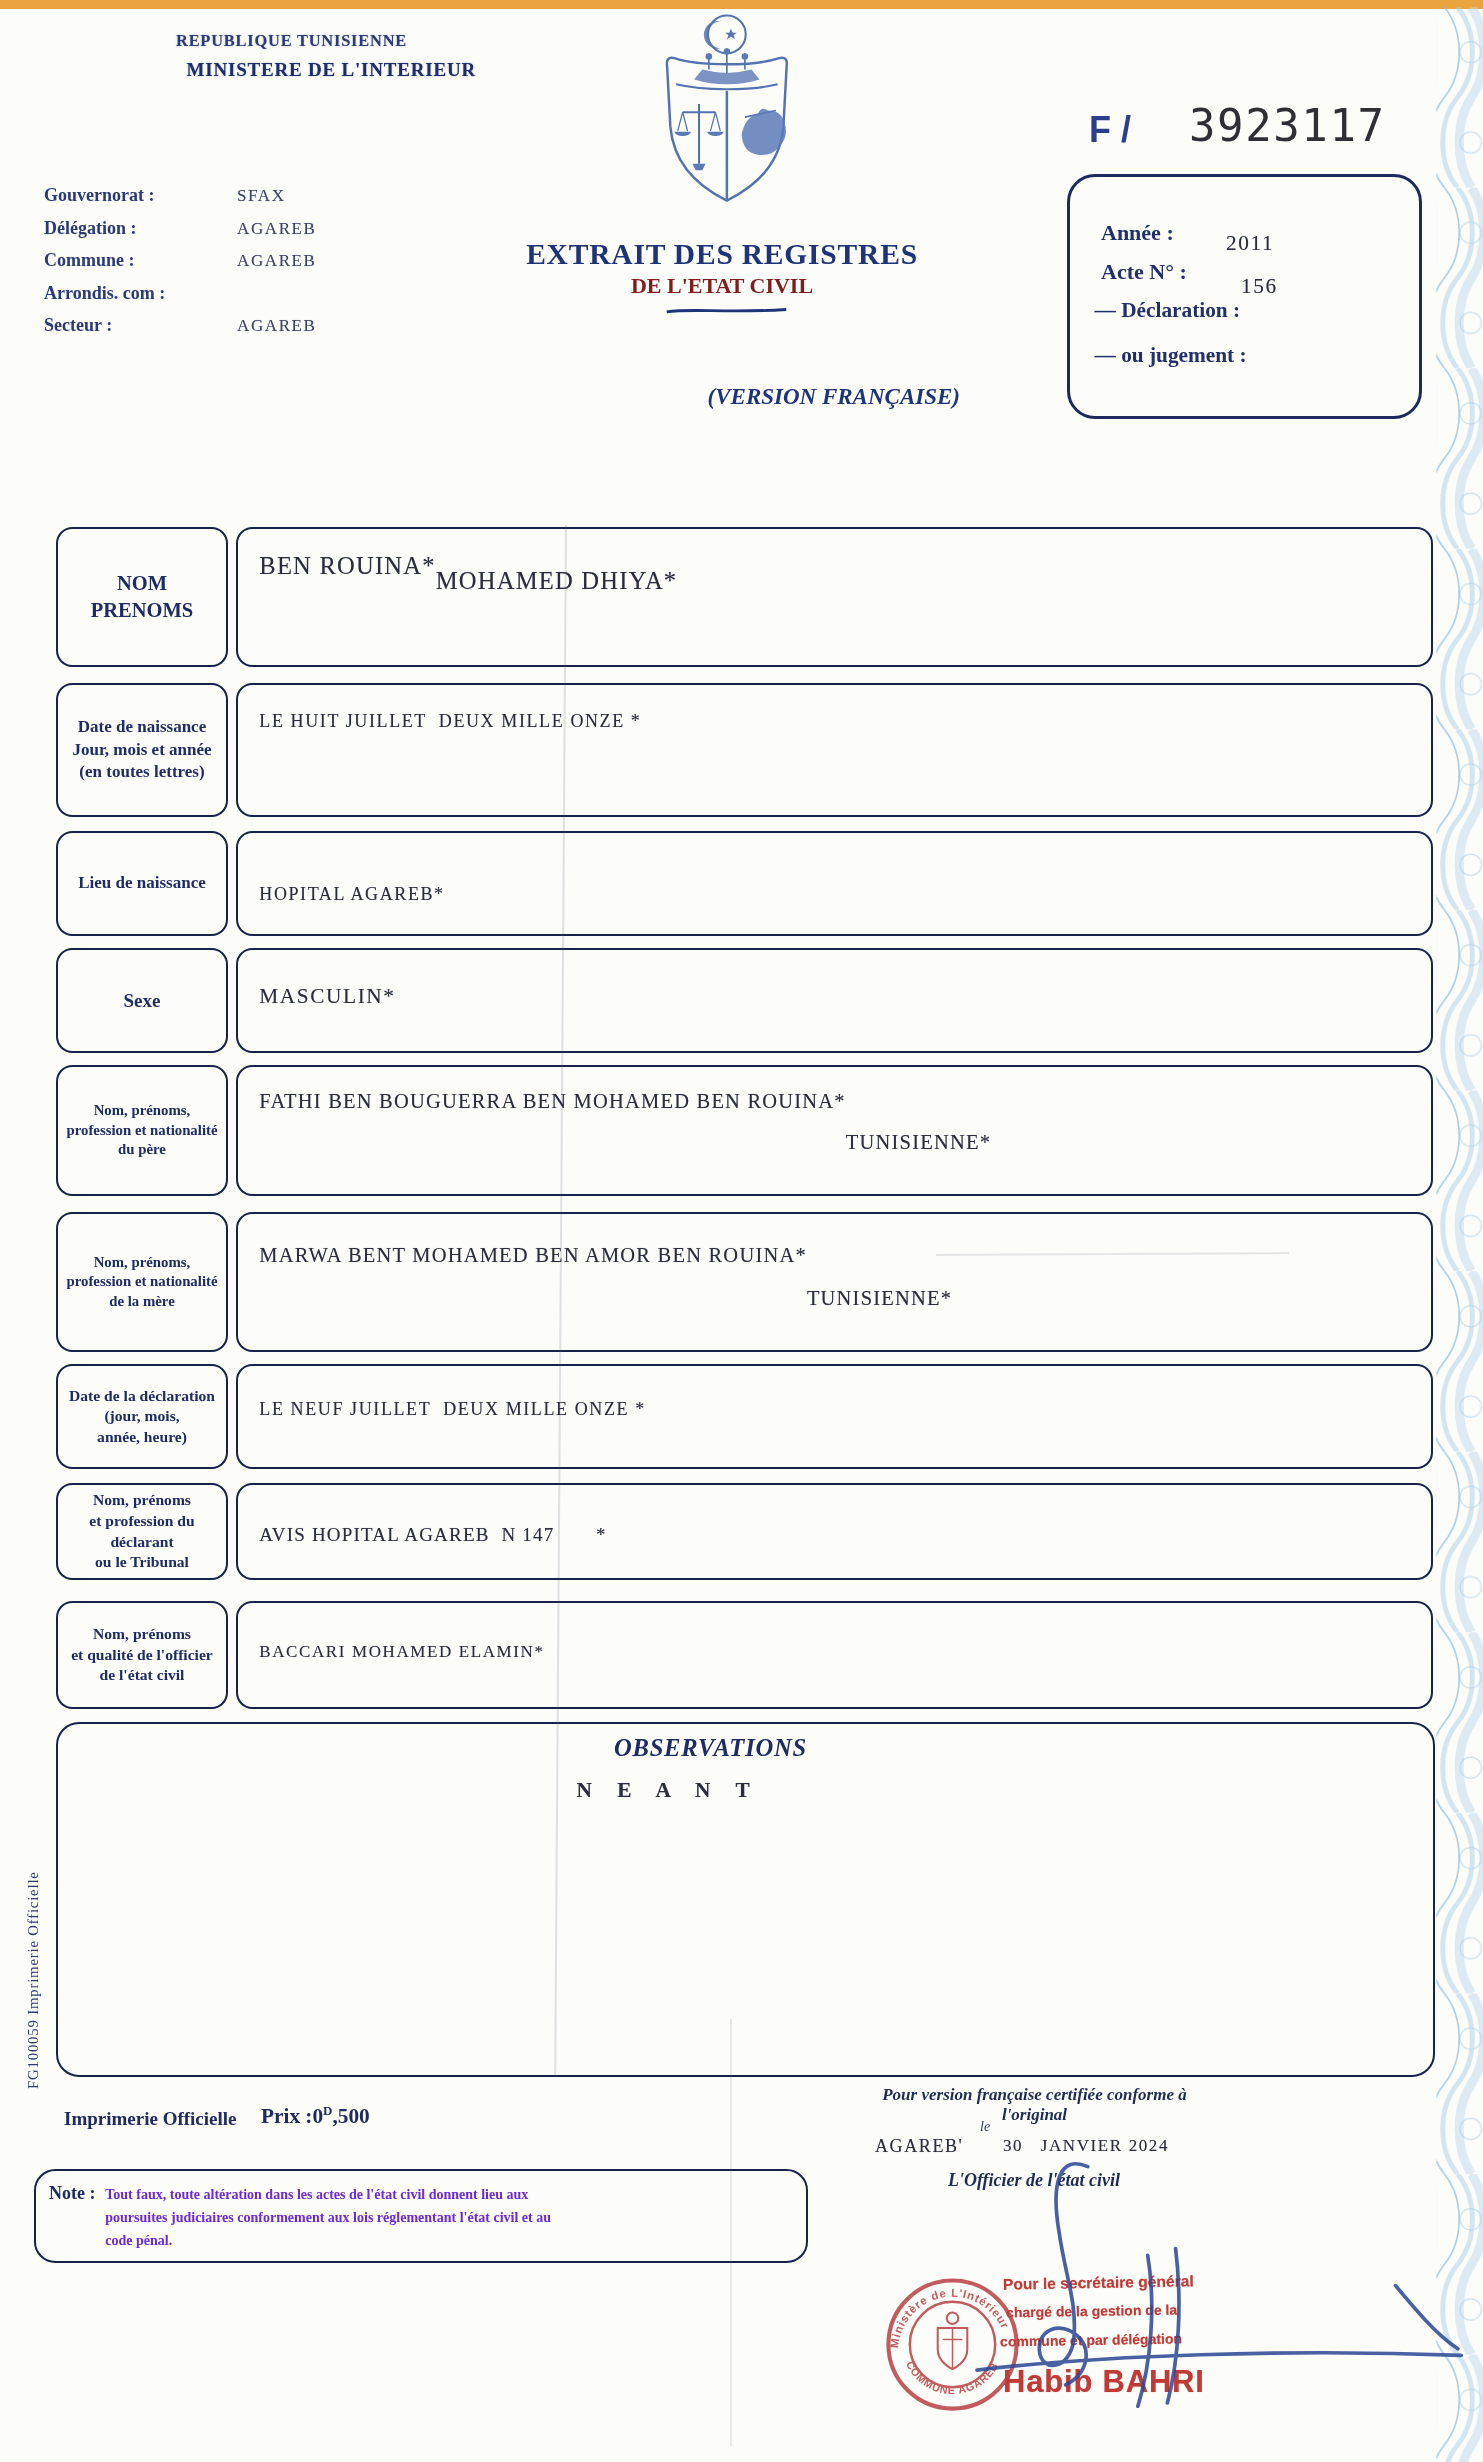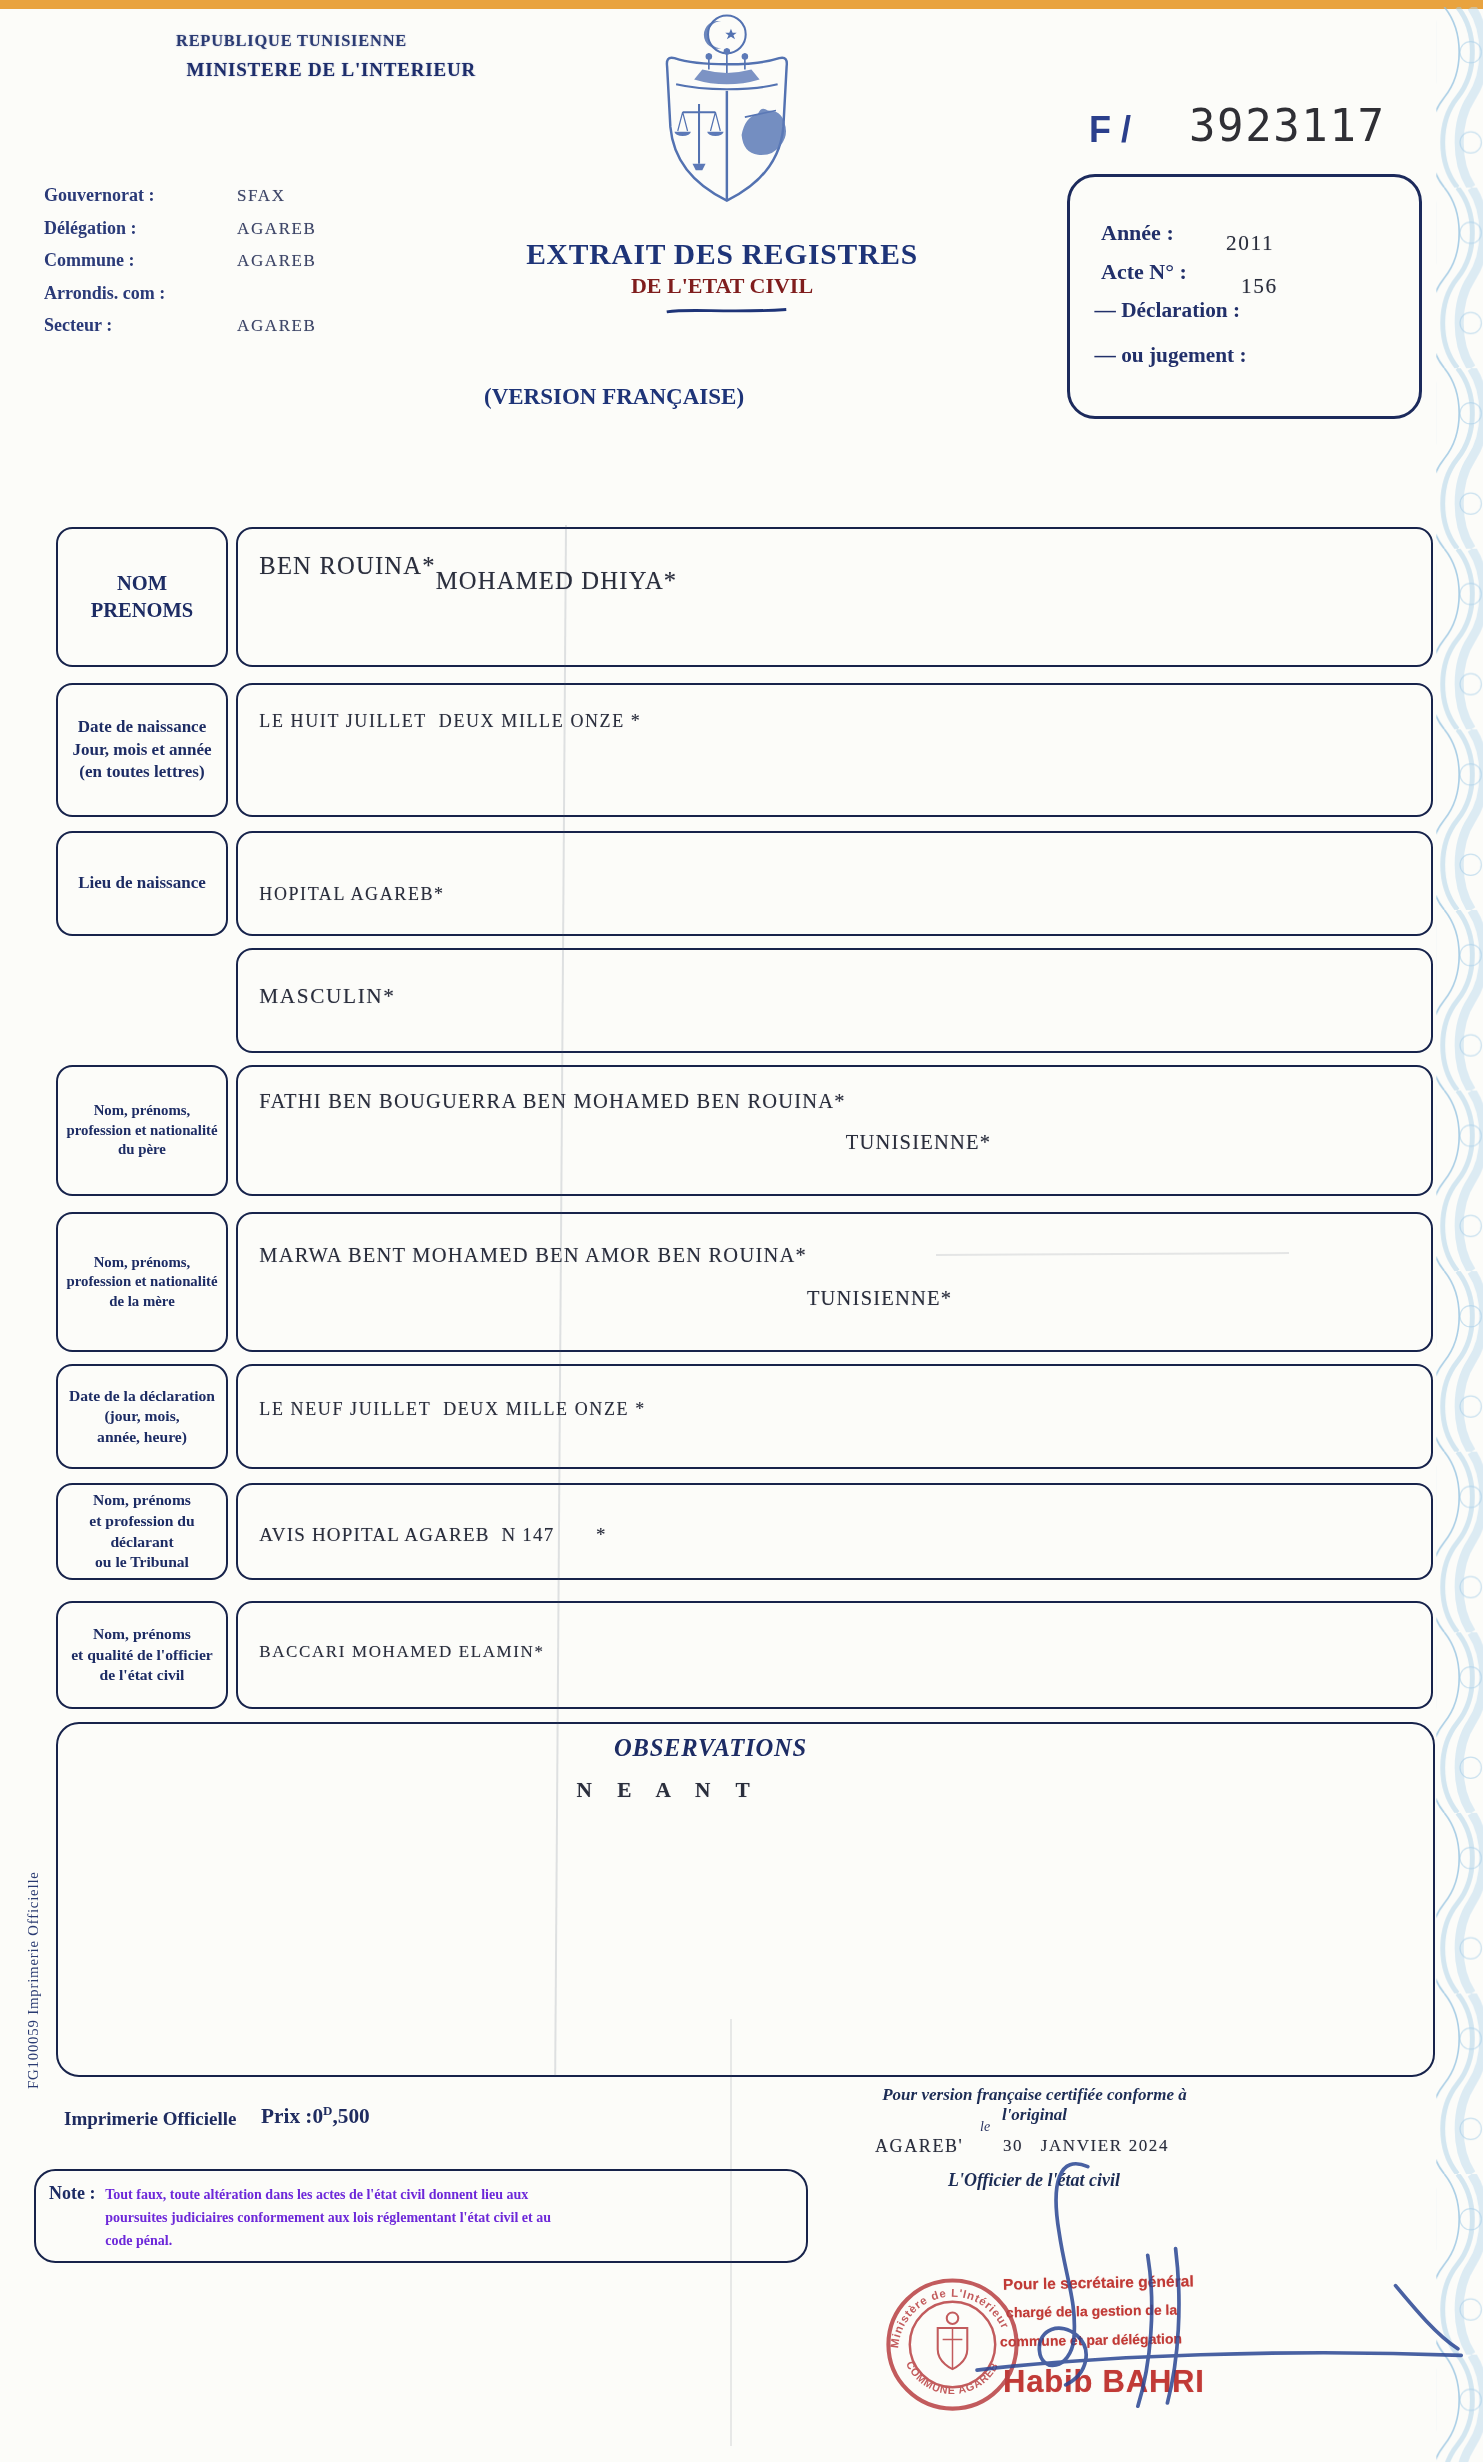"(VERSION FRANÇAISE)" div.abs { font-style: none -> italic; text-align: left -> right }
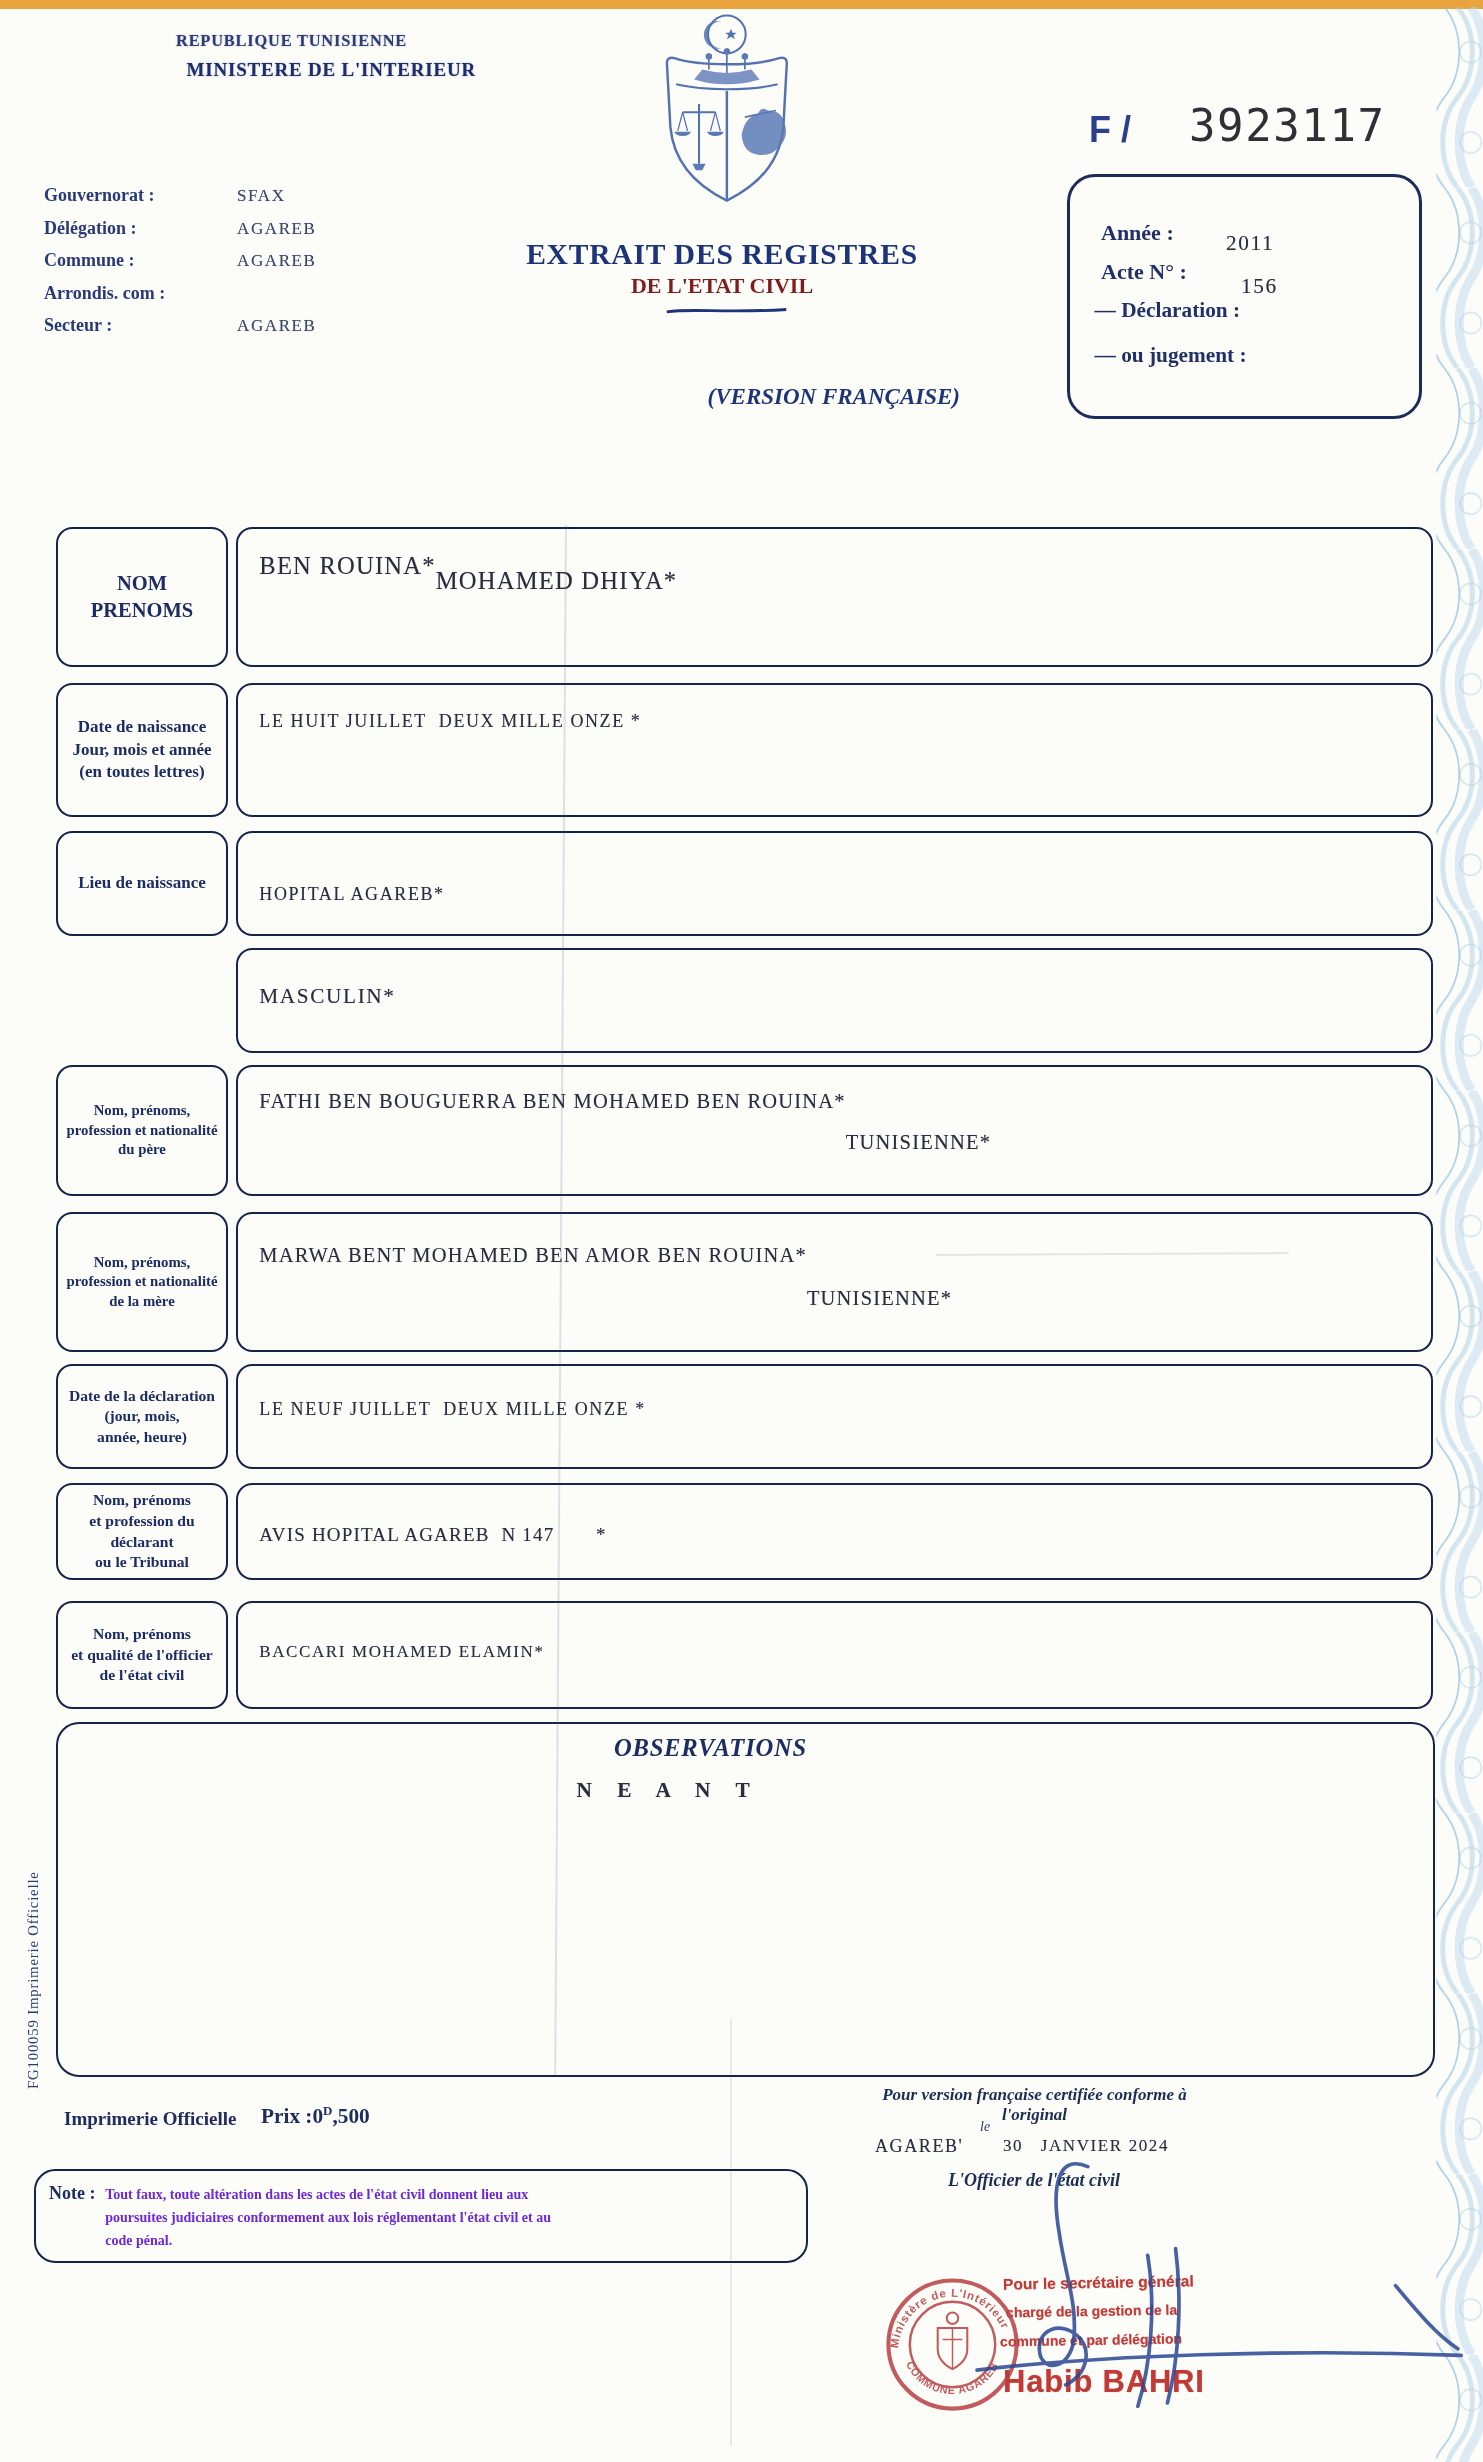"Sexe" div.cell { html: none -> <div>Sexe</div> }
